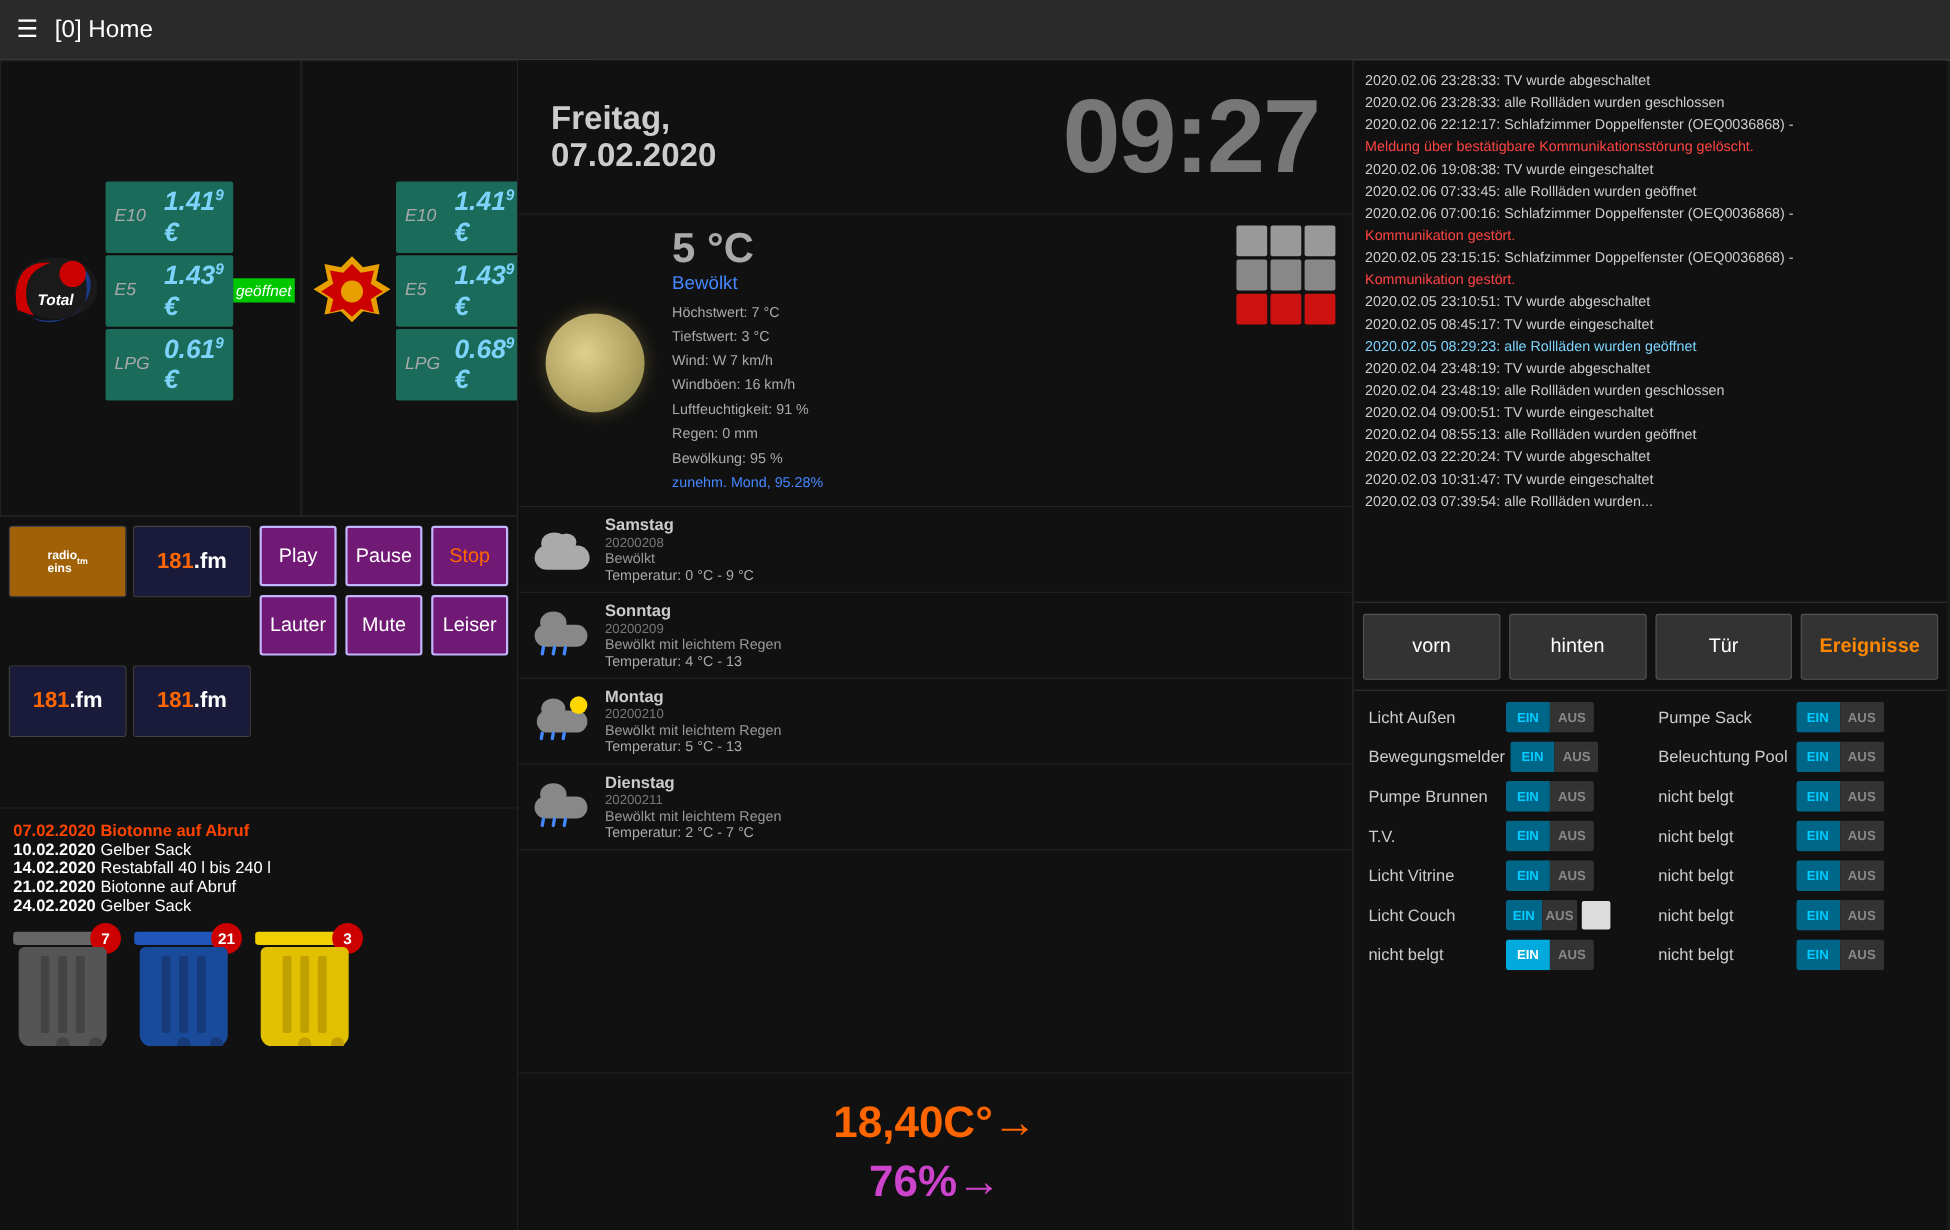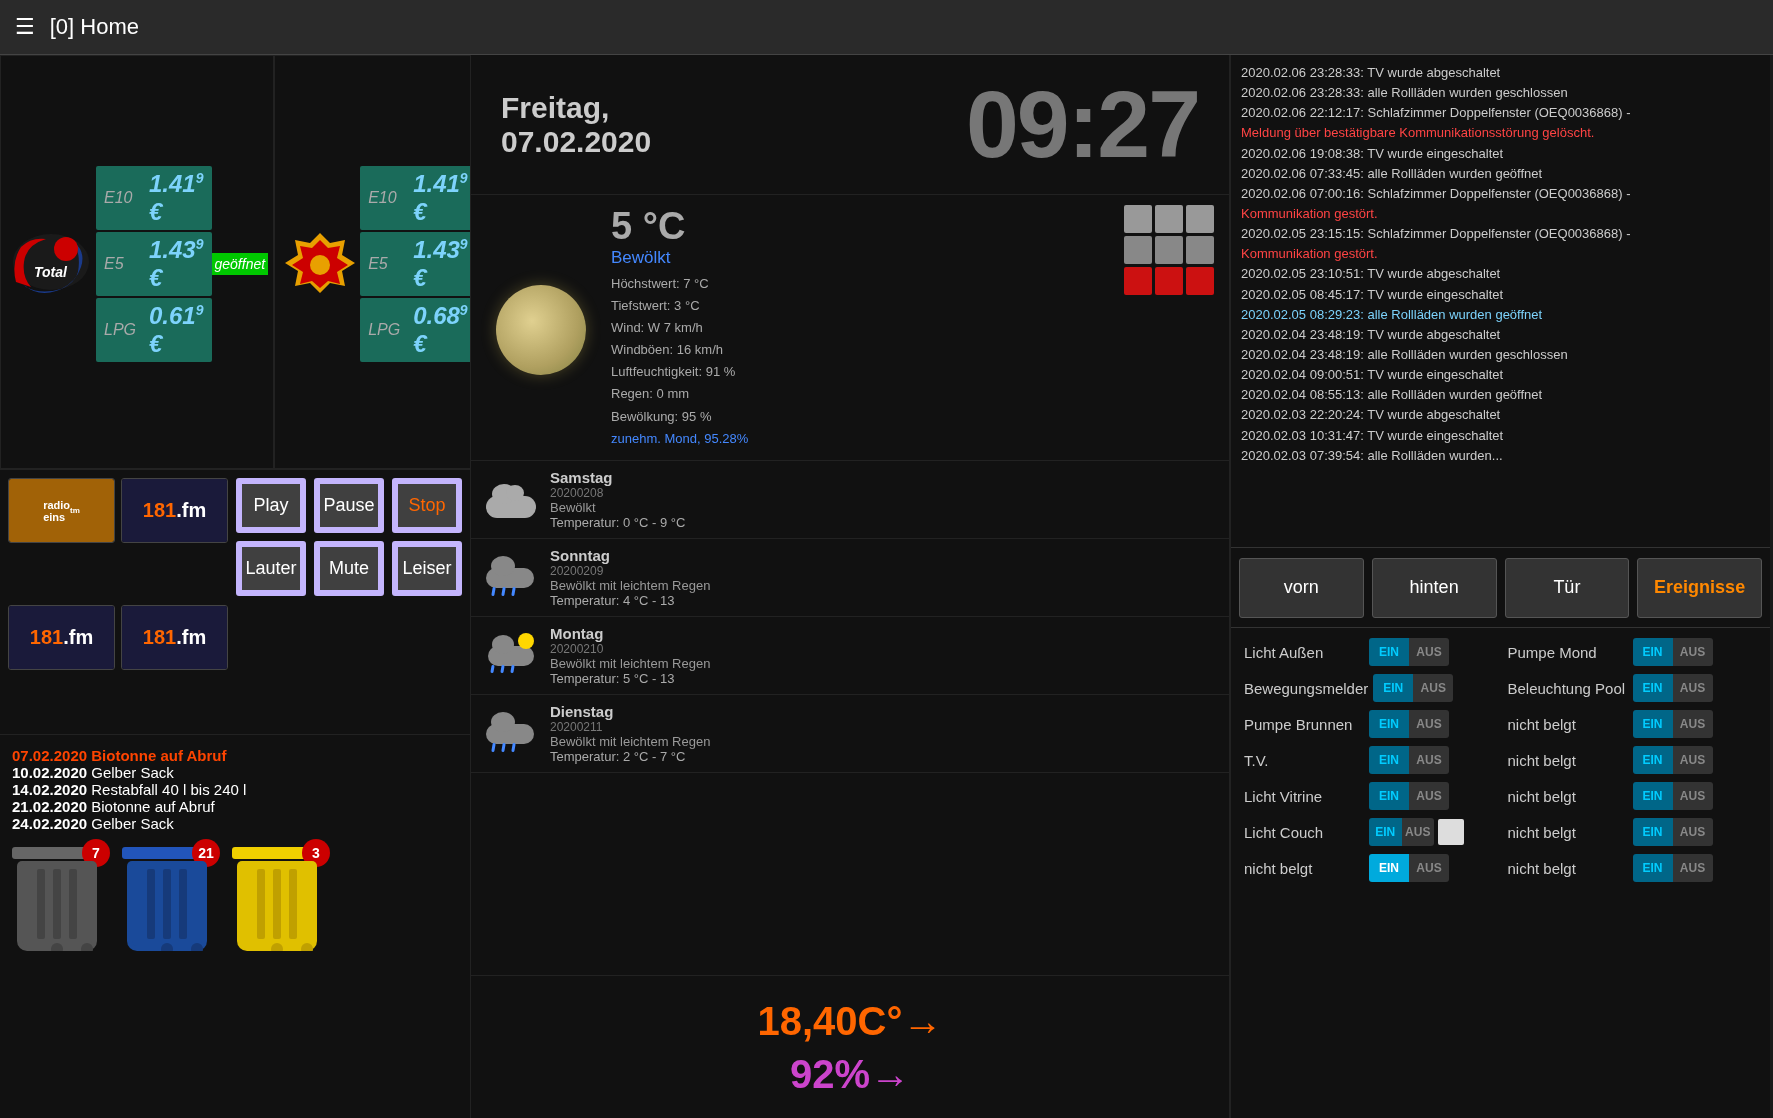"Play" .media-btn { background: #404040 -> #701a75; border: 6px solid #c4b5fd -> 2px solid #c4b5fd }
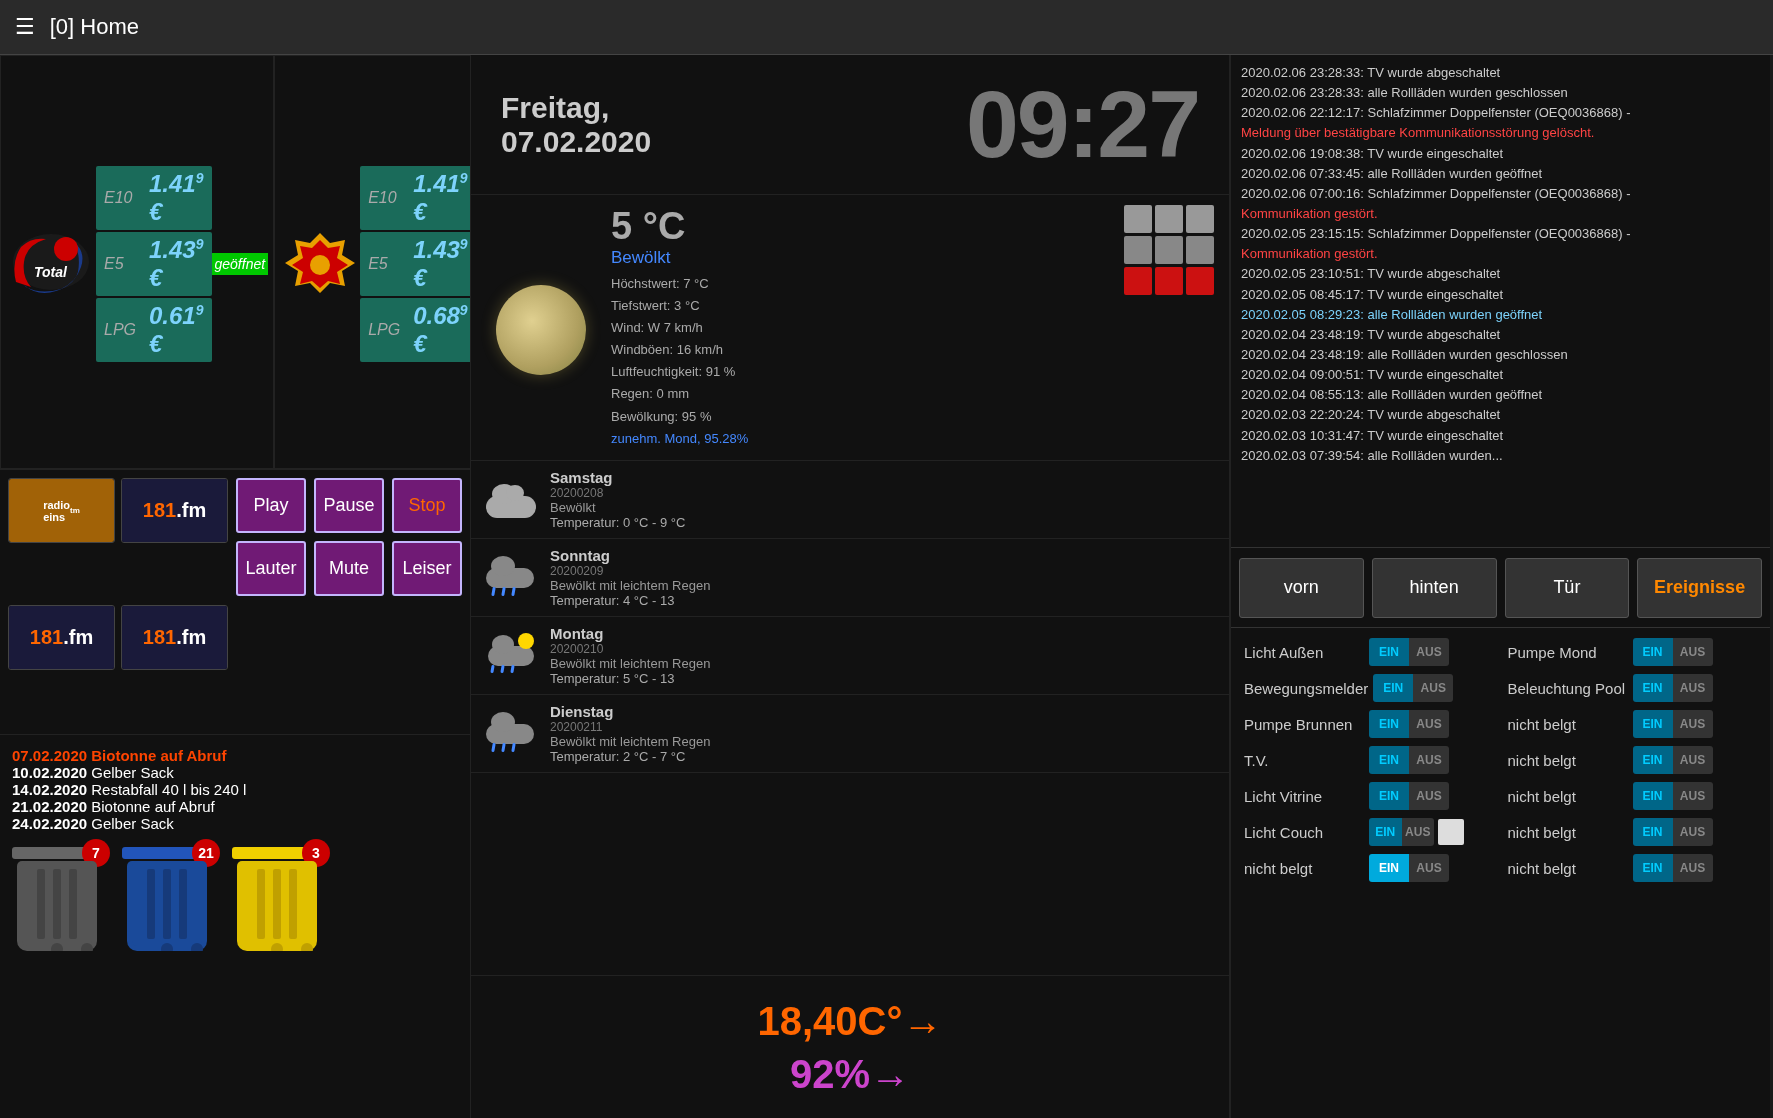"Pumpe Mond" span.switch-label { text: Mond -> Sack }
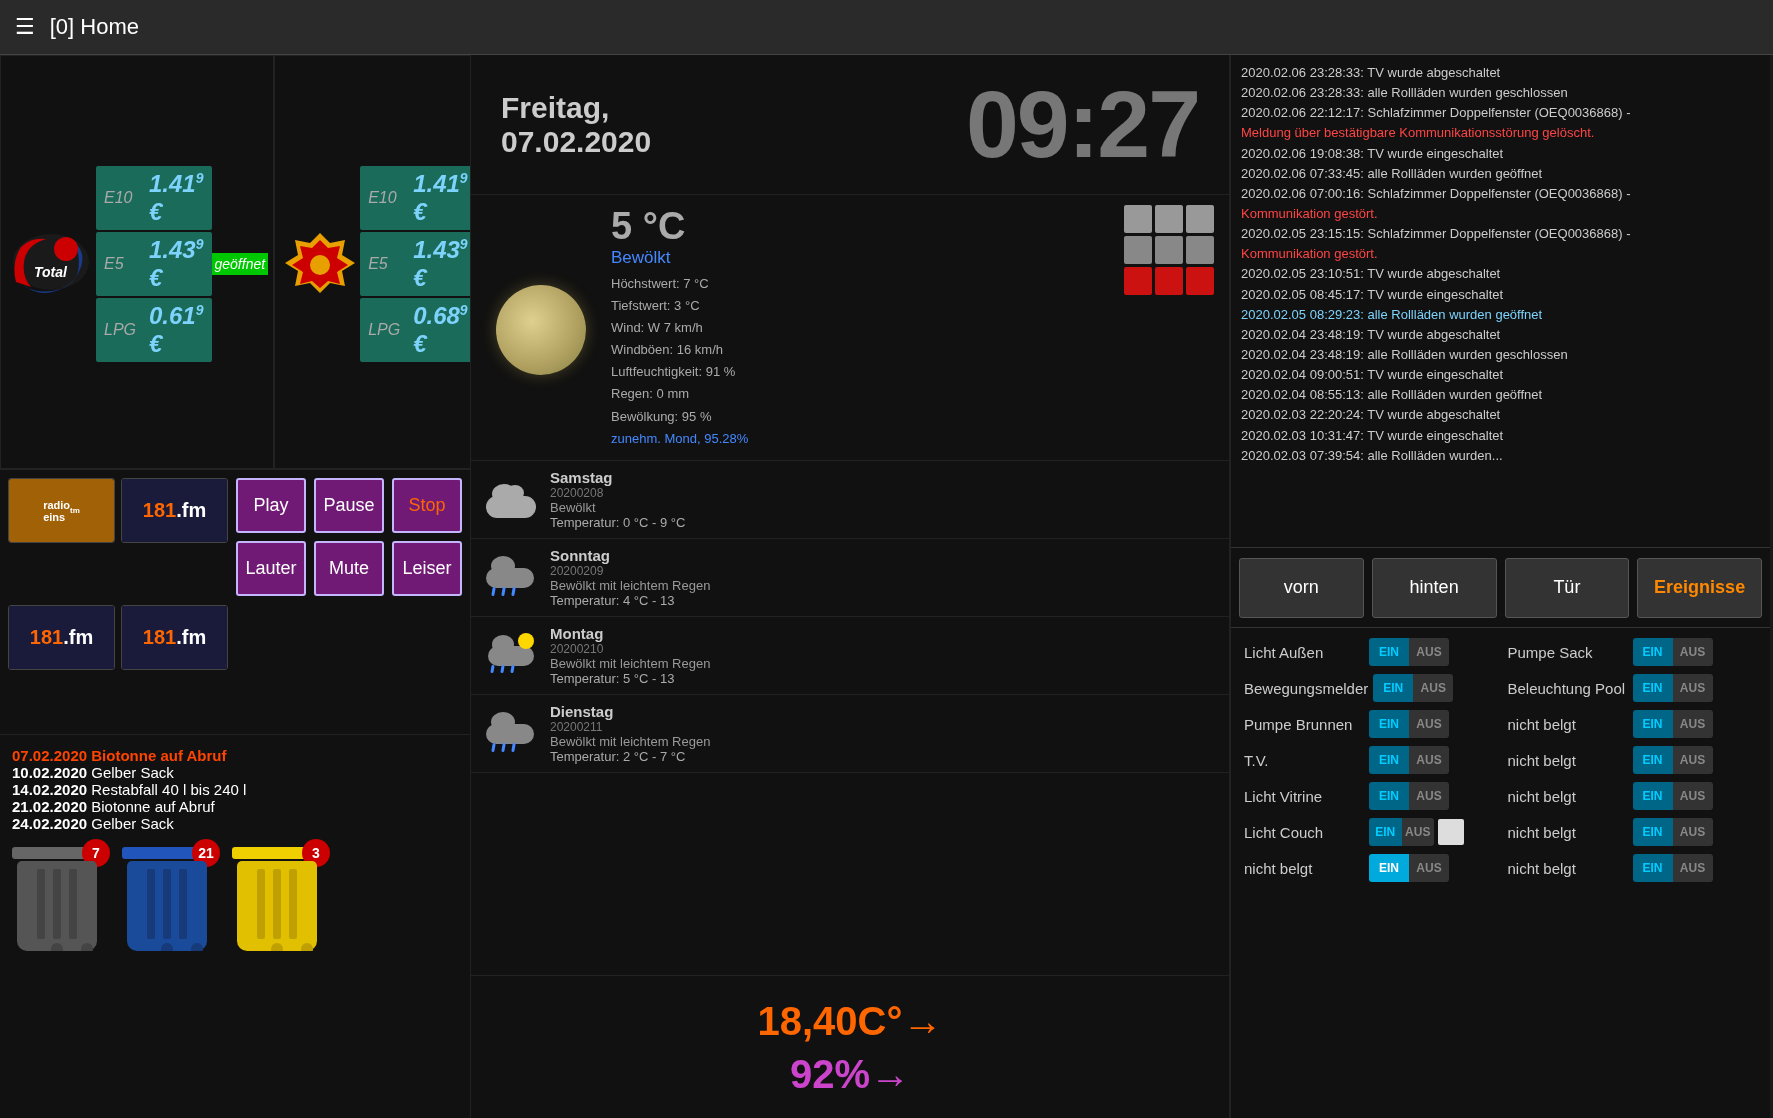"92%→" div { text: 92% -> 76% }
